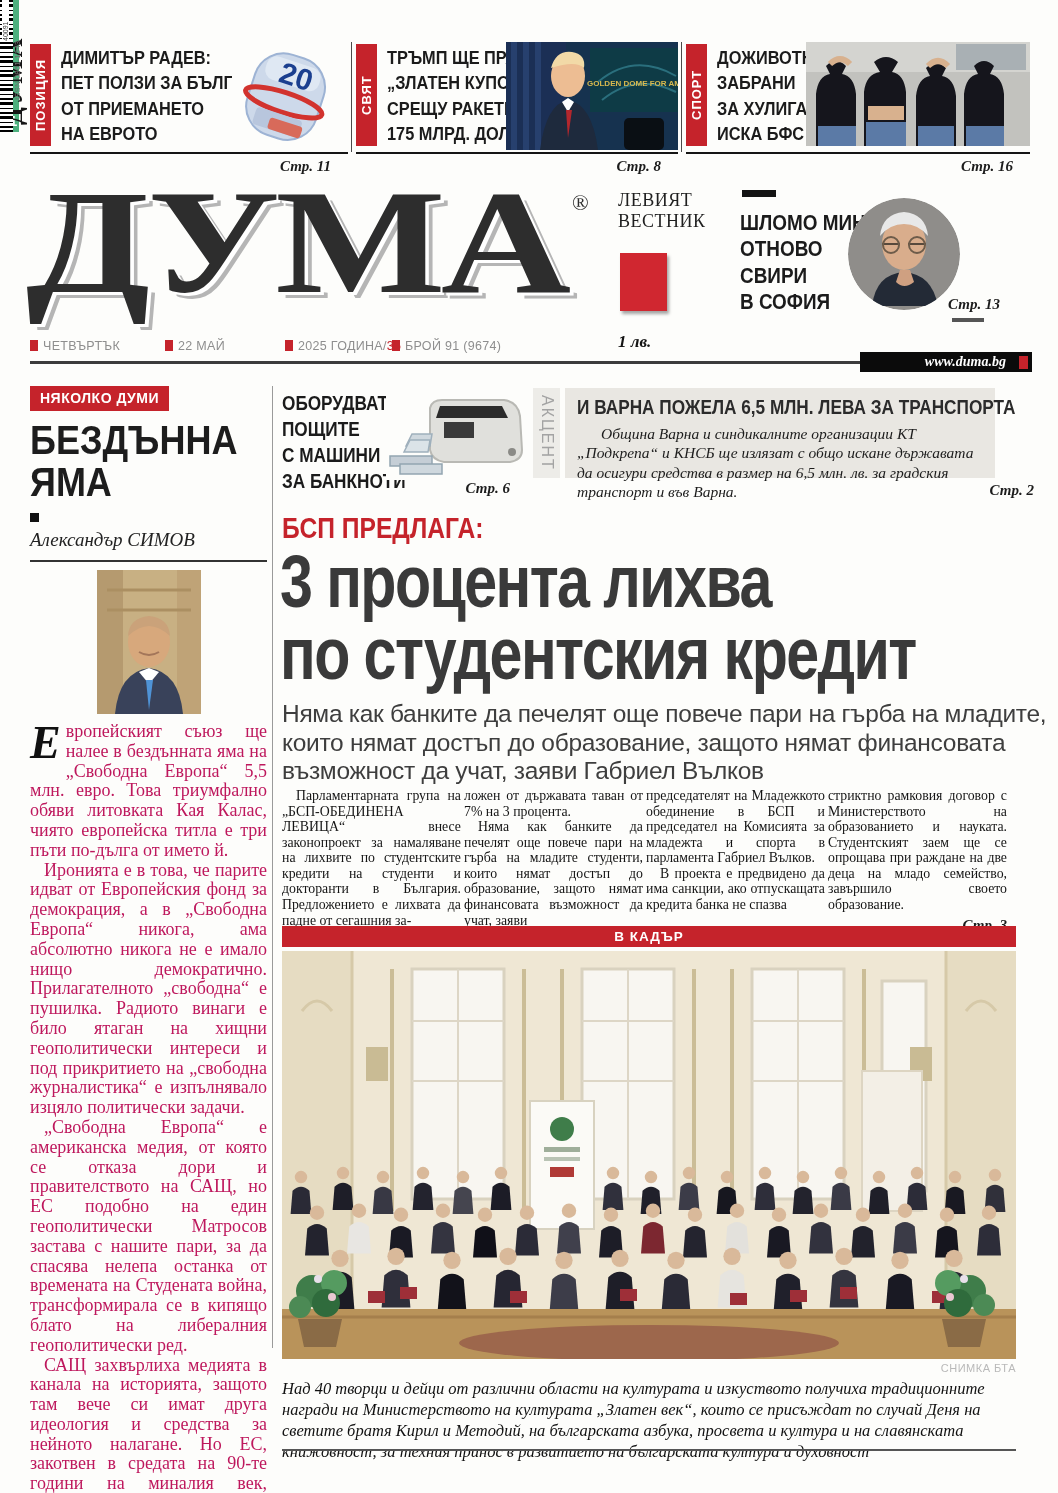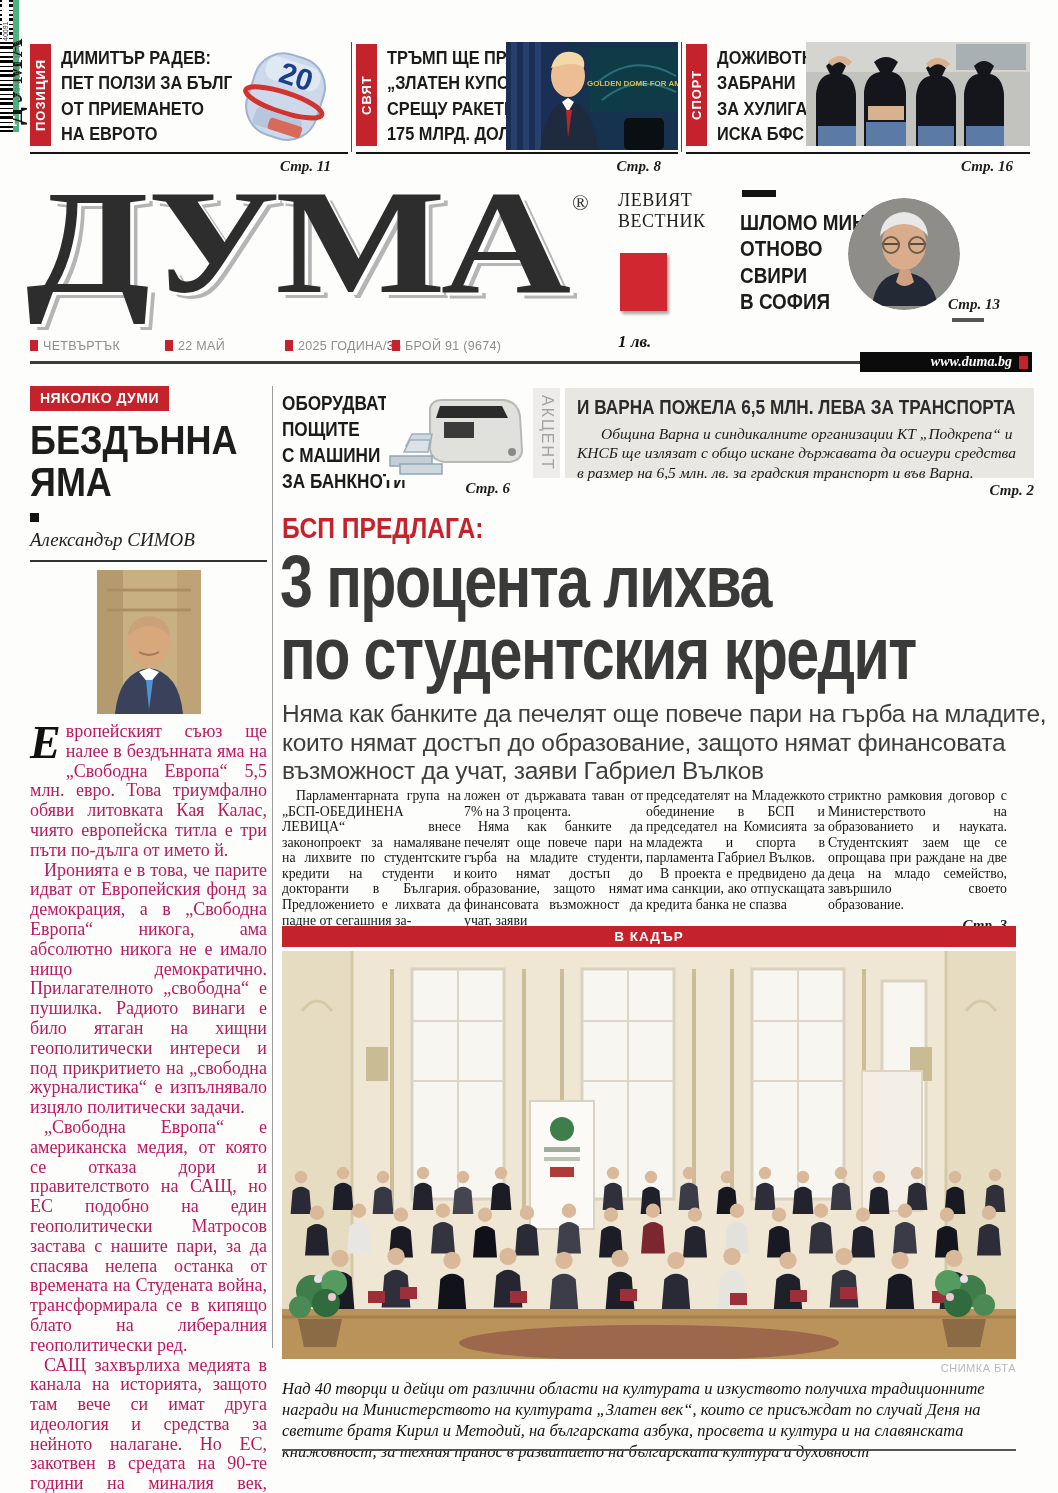"www.duma.bg" #site-box { gap: 7px -> 13px }
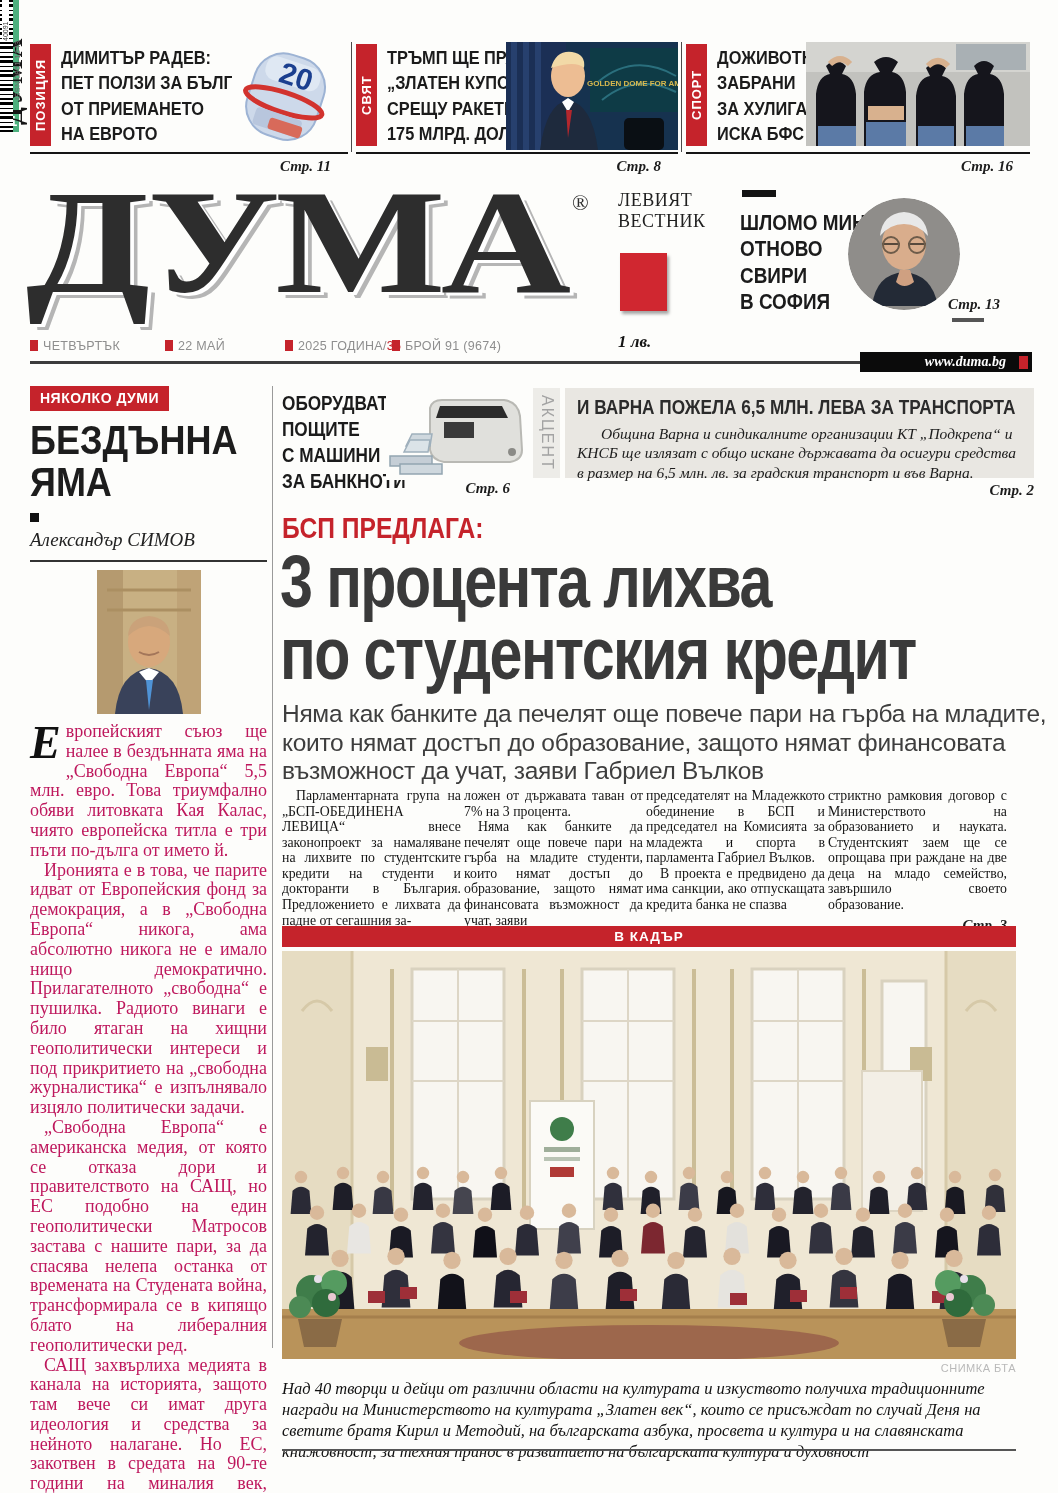"И ВАРНА ПОЖЕЛА 6,5 МЛН." #accent-box { width: 469px -> 430px }
